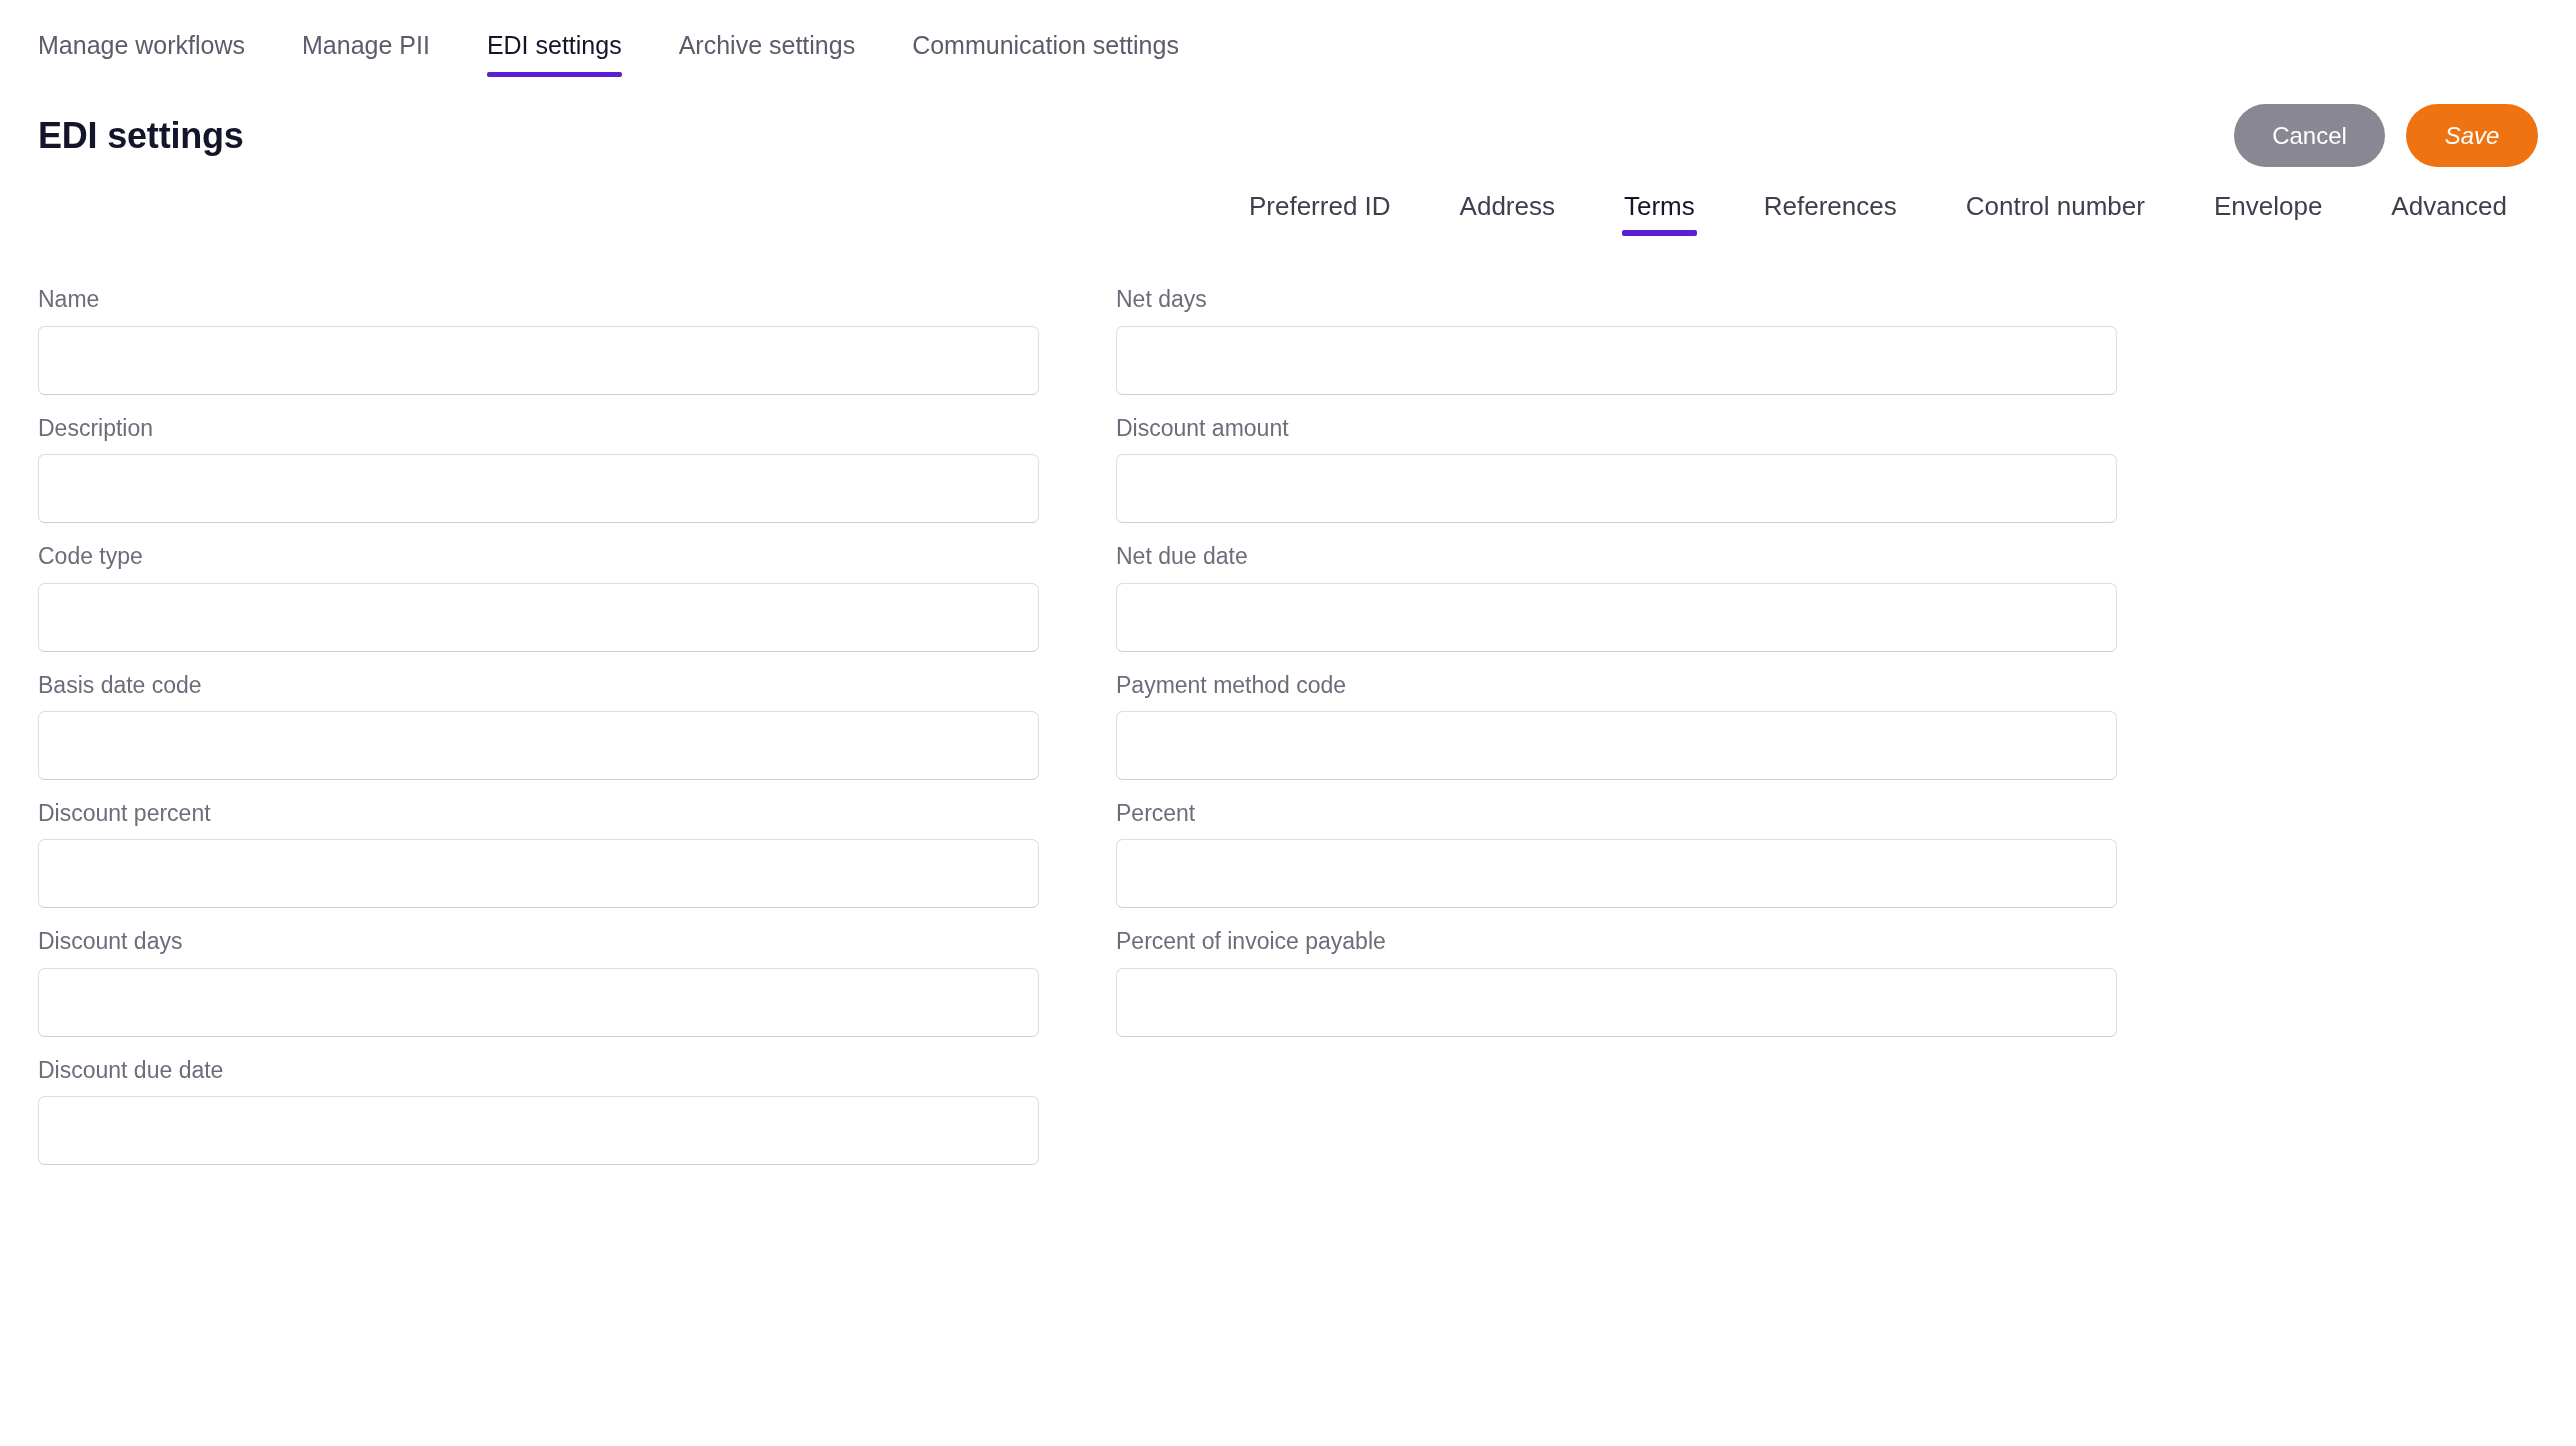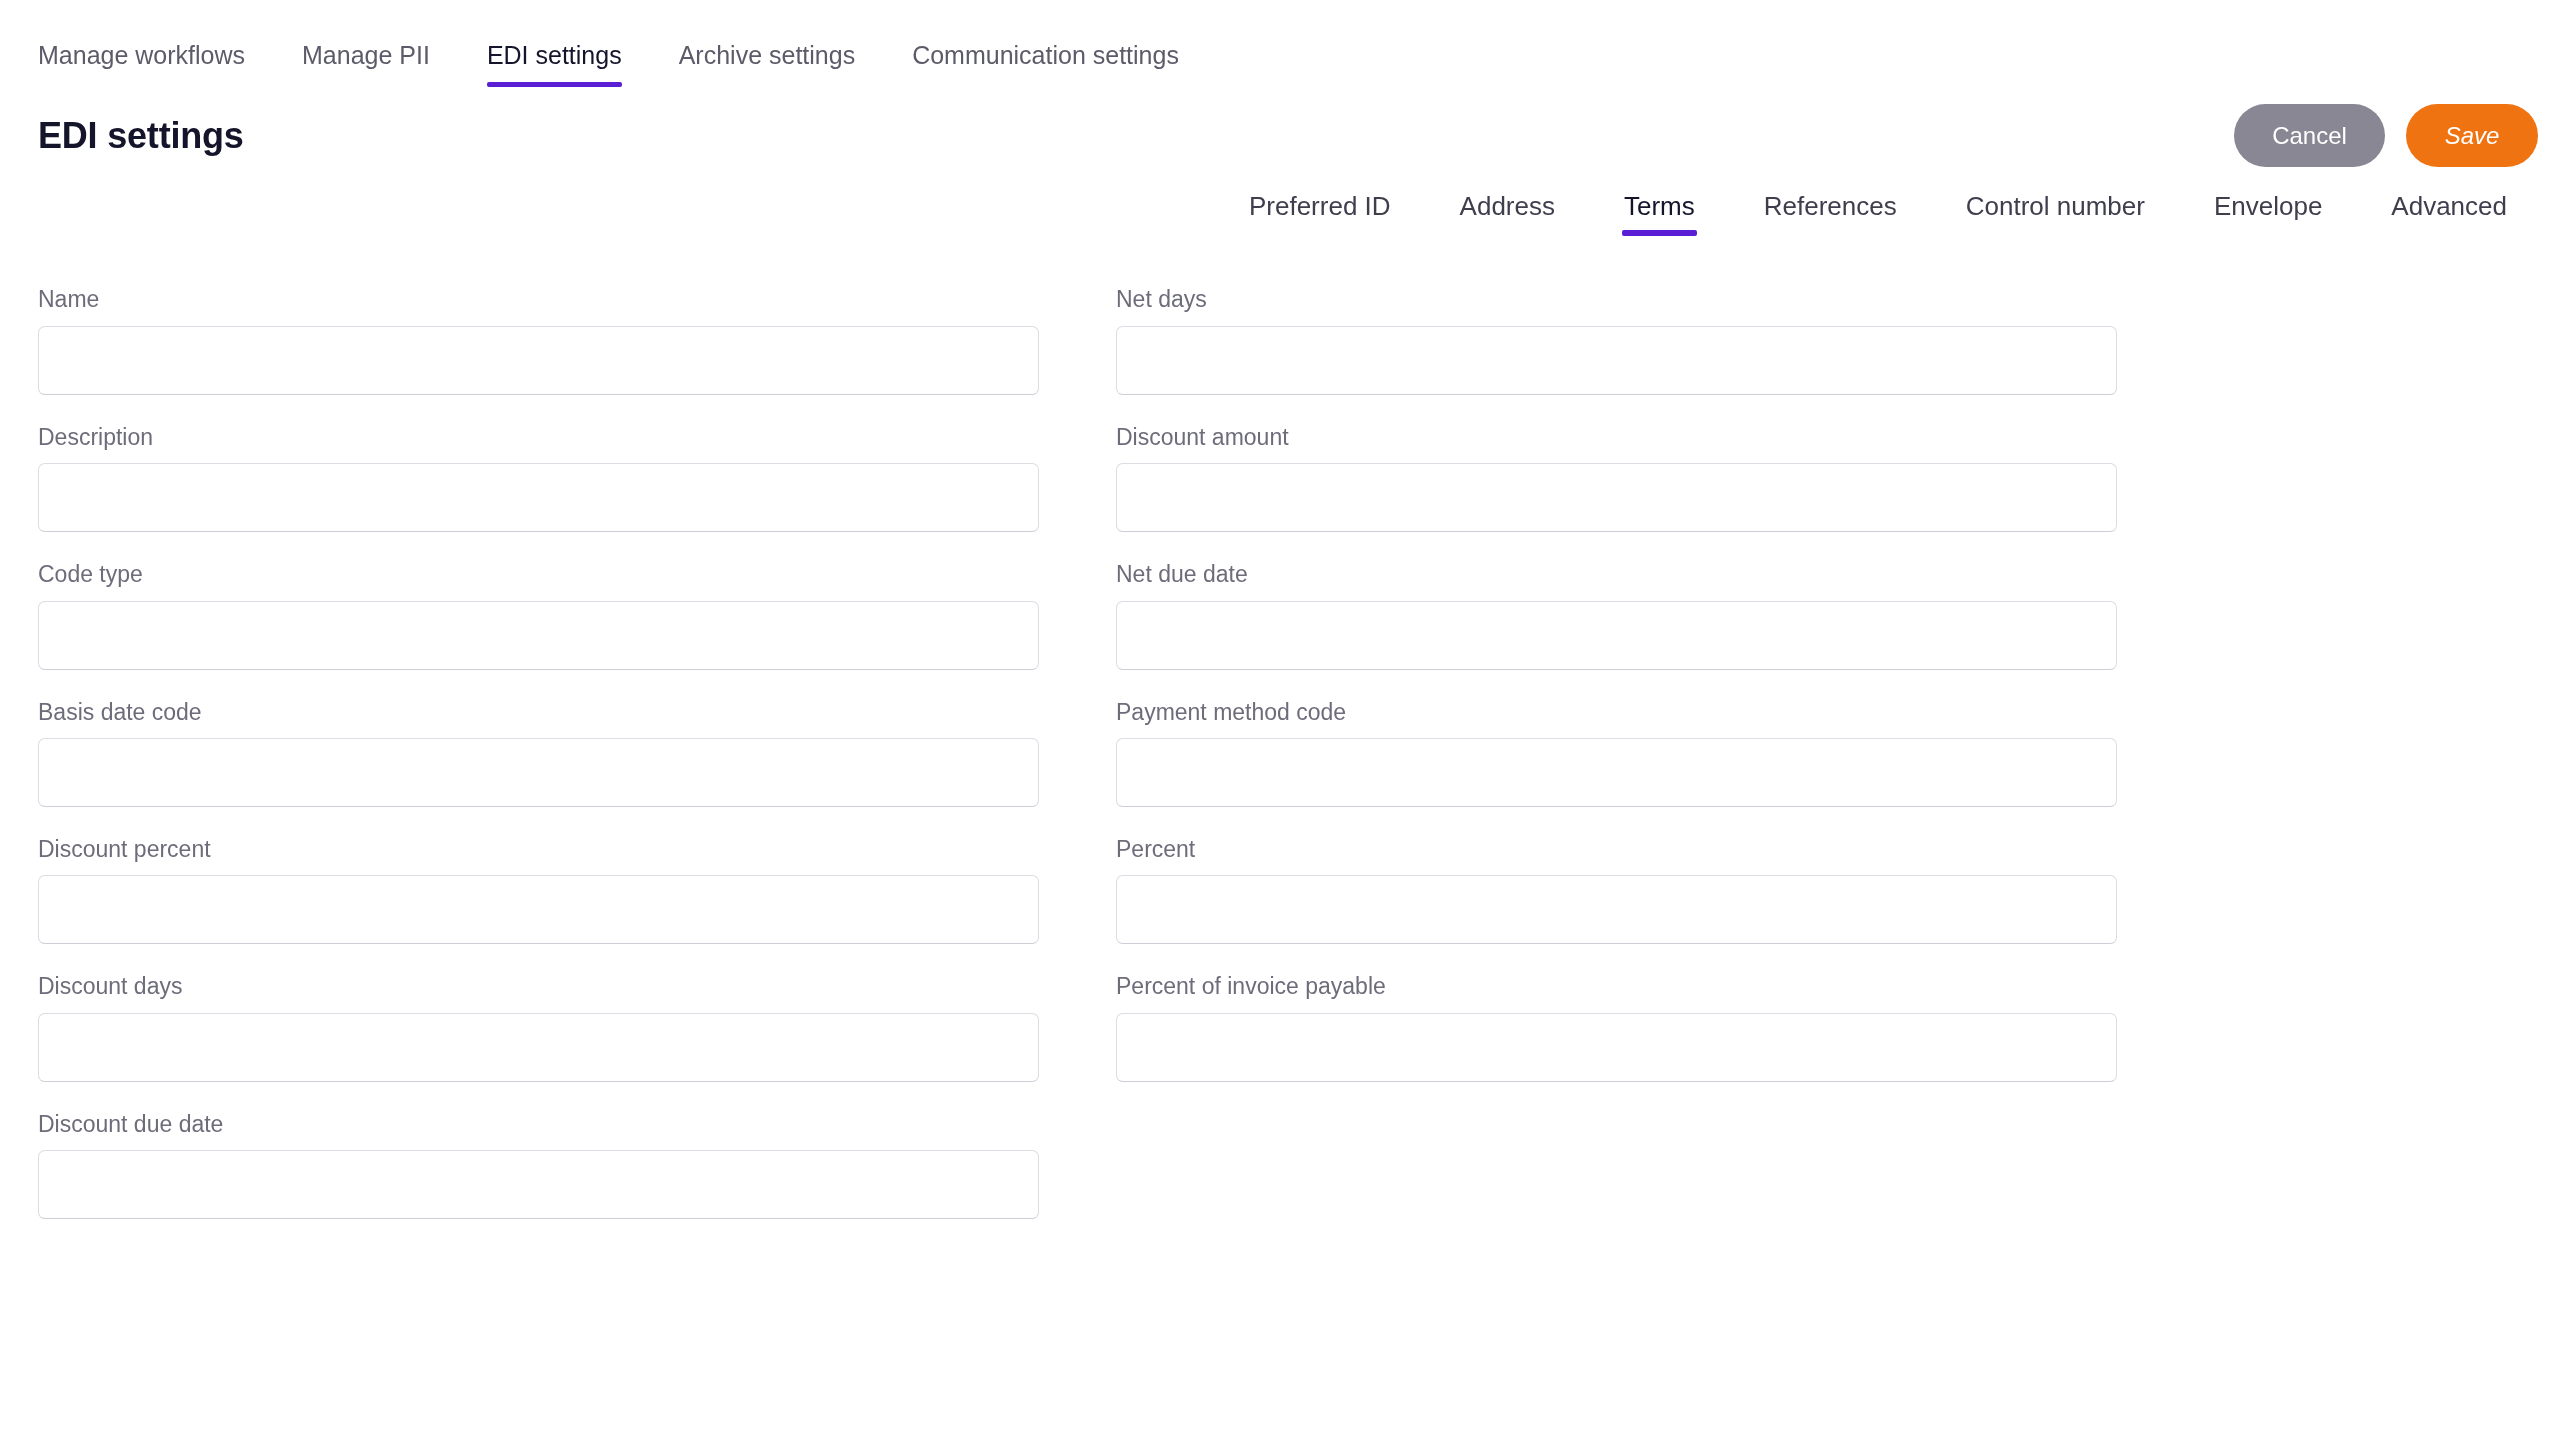"Manage workflows" .top-nav { padding: 10px 0 0 38px -> 0 0 0 38px }
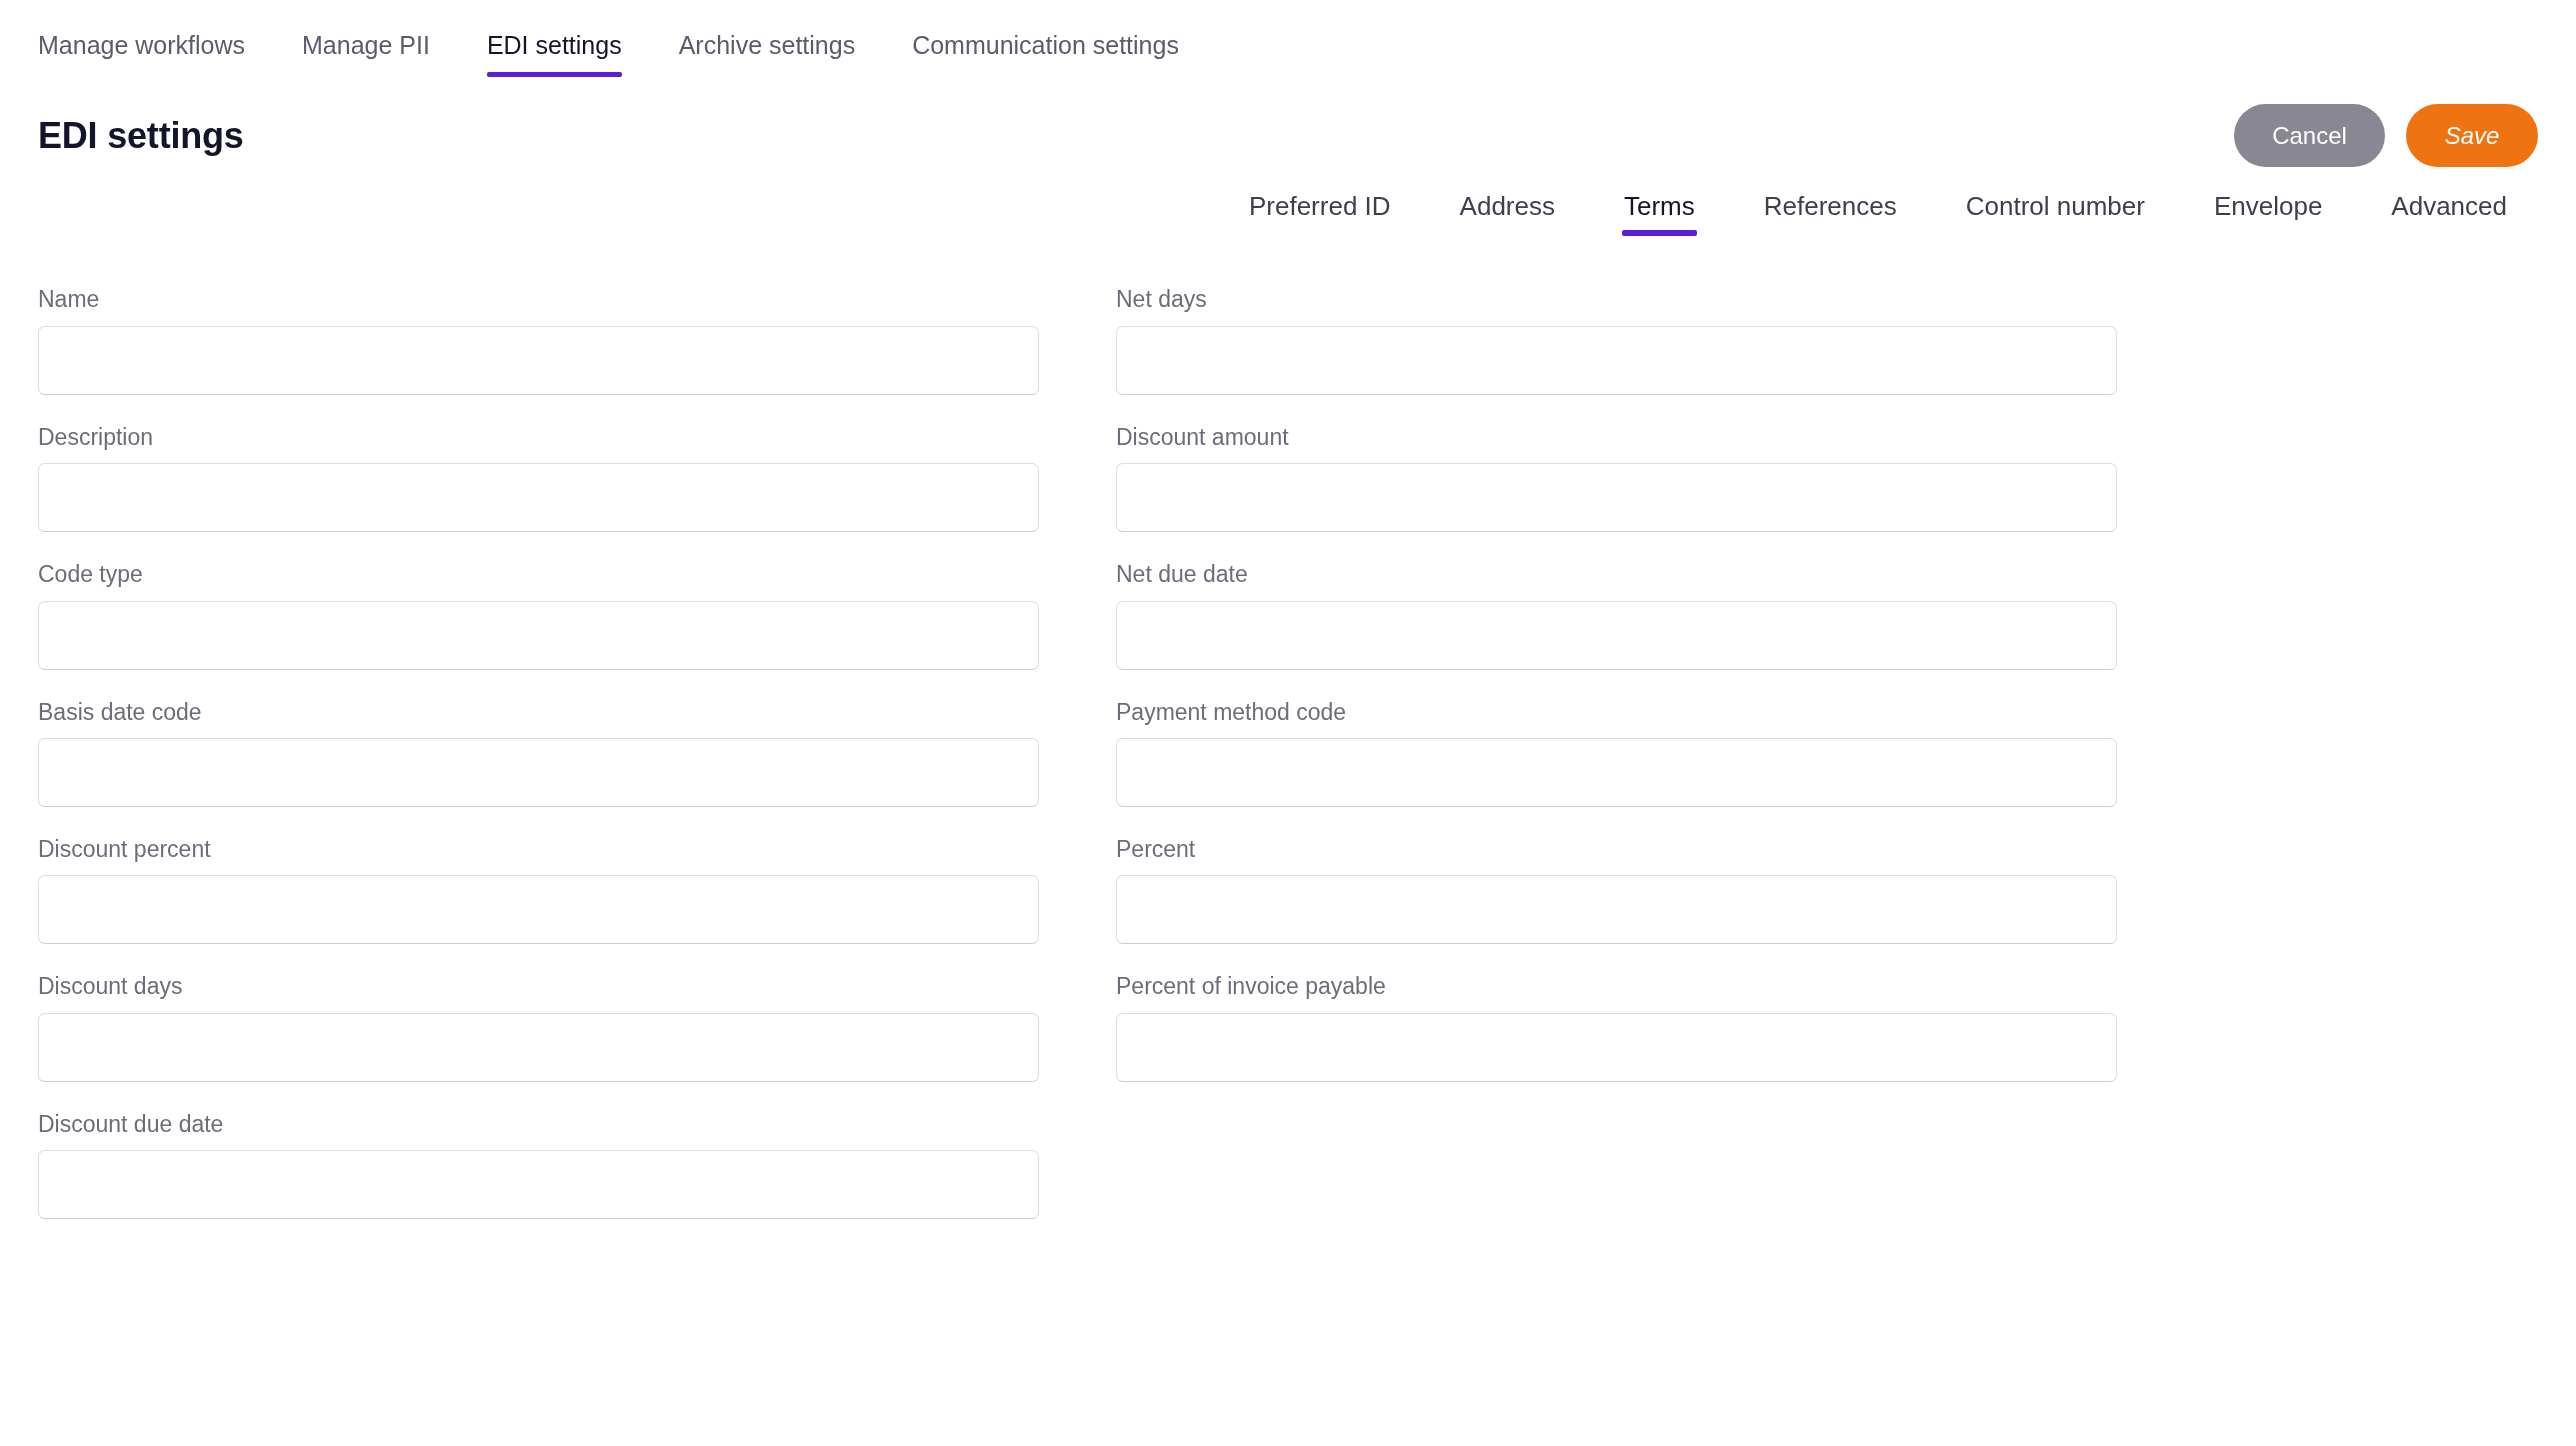"Name" .field { margin-bottom: 31px -> 22px }
